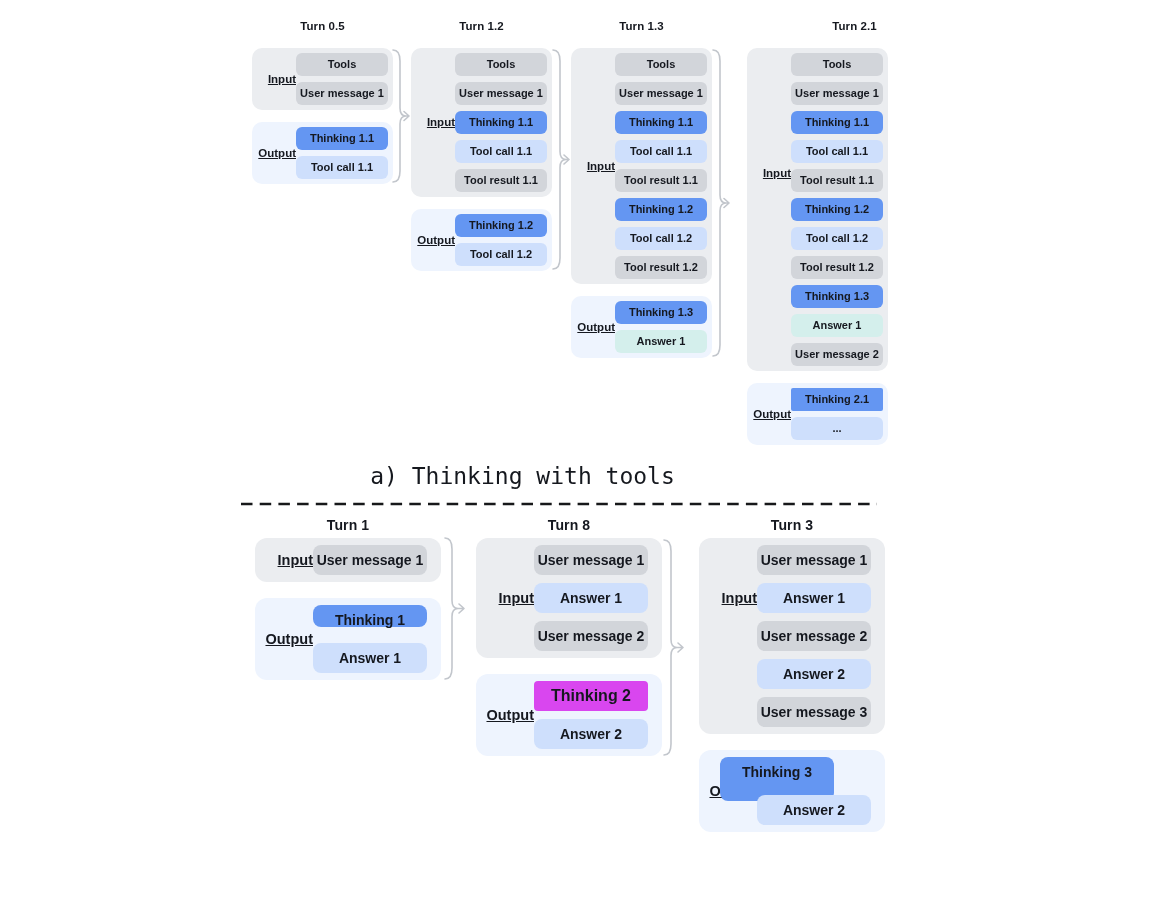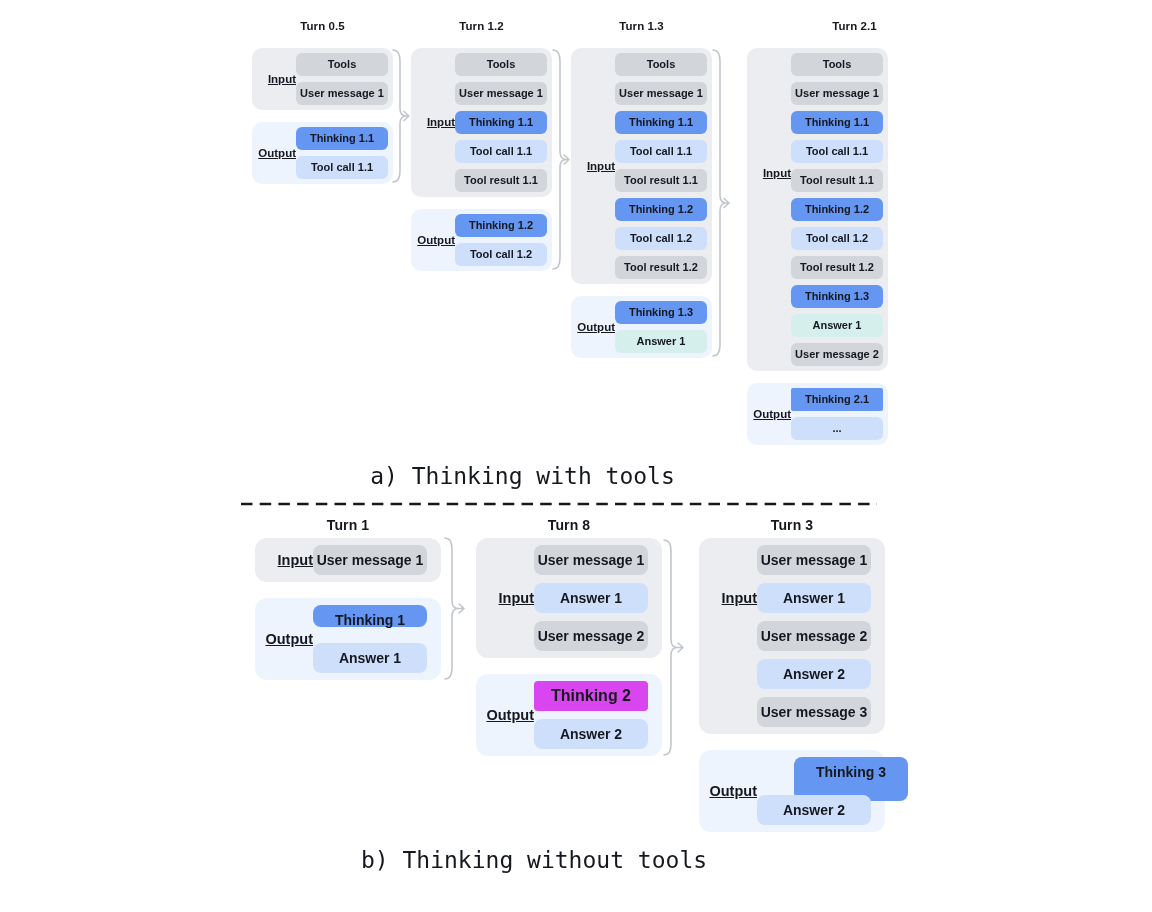"Thinking 3" div.blk { left: 794px -> 720px }
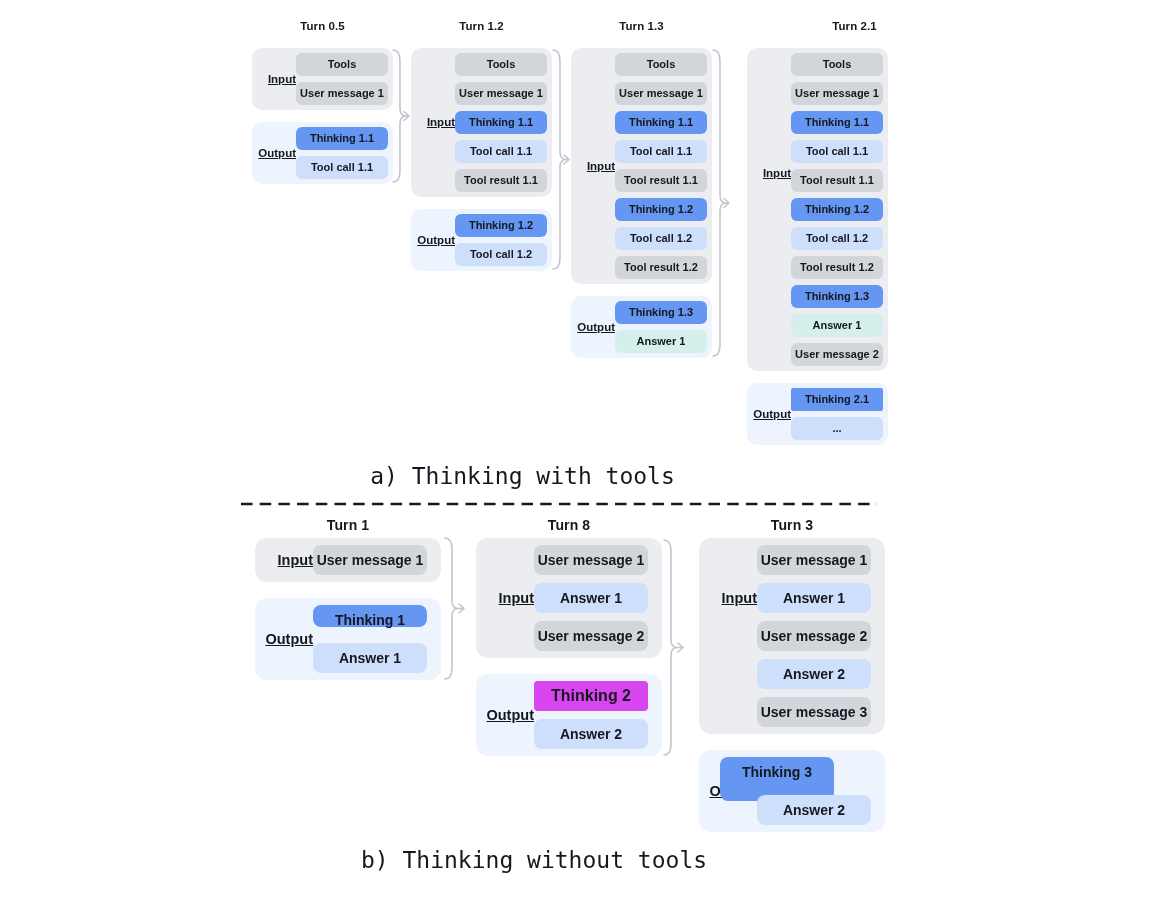"b) Thinking without tools" div.caption { html: <div>b) Thinking without tools</div> -> none }
